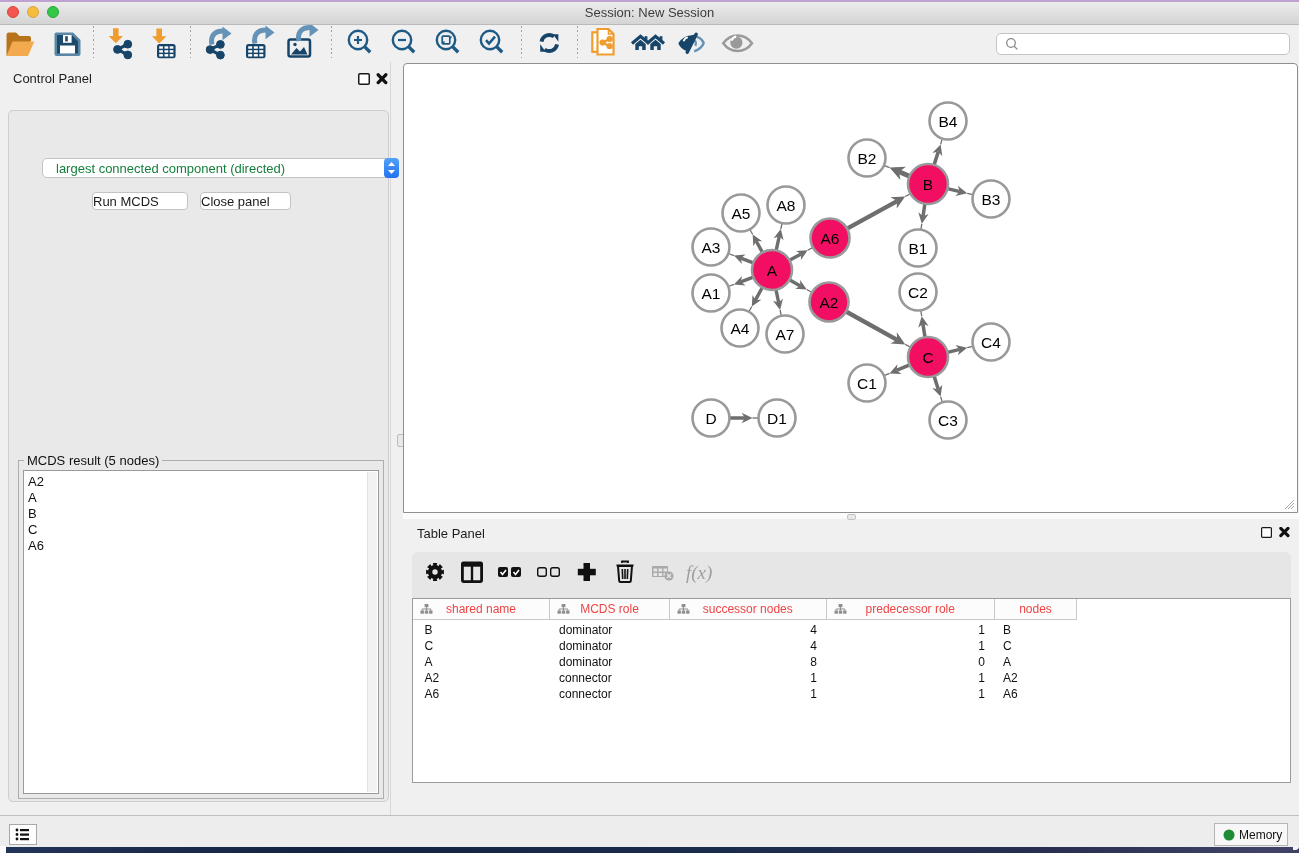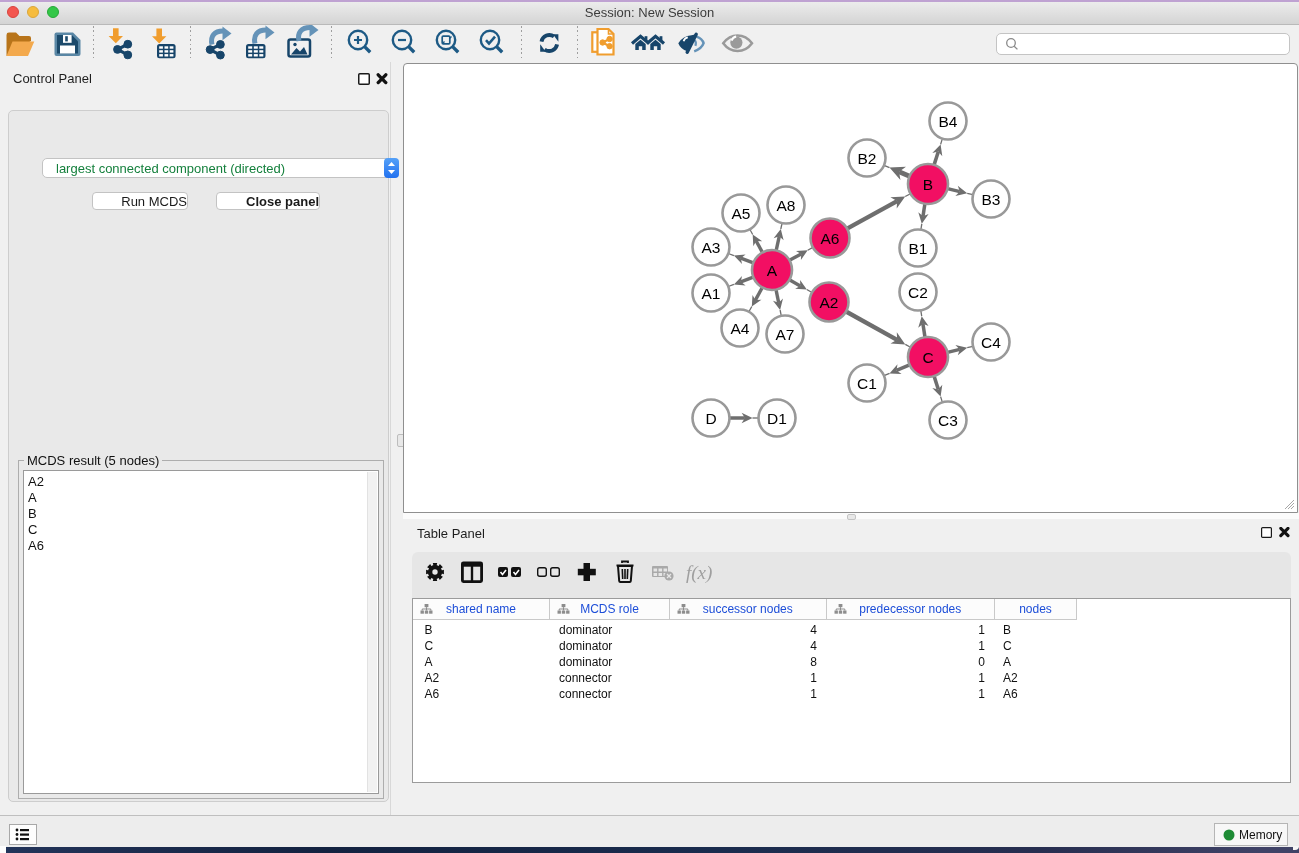"Run MCDS" .btn { text-align: right -> left }
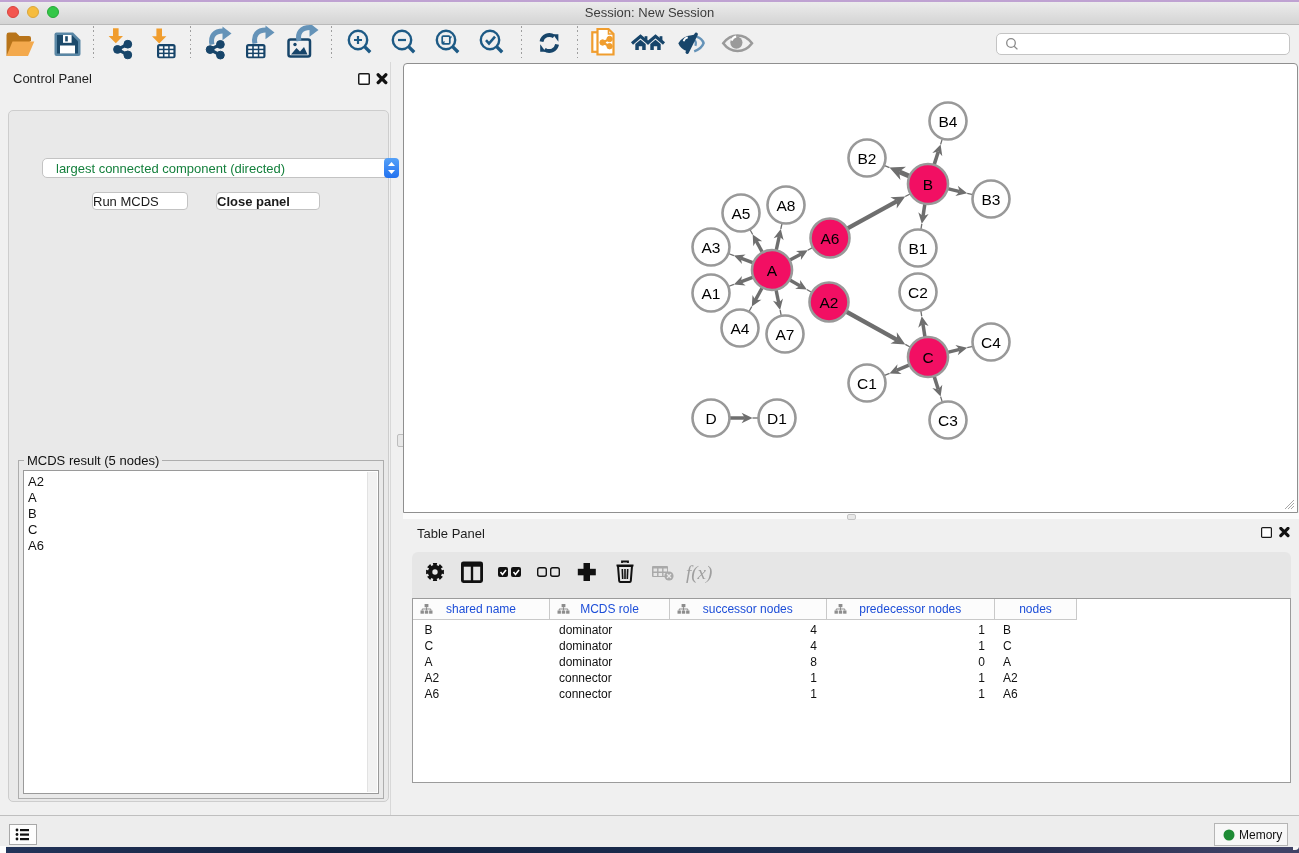"Close panel" div.btn { font-weight: bold -> none; left: 216px -> 200px; width: 104px -> 91px }
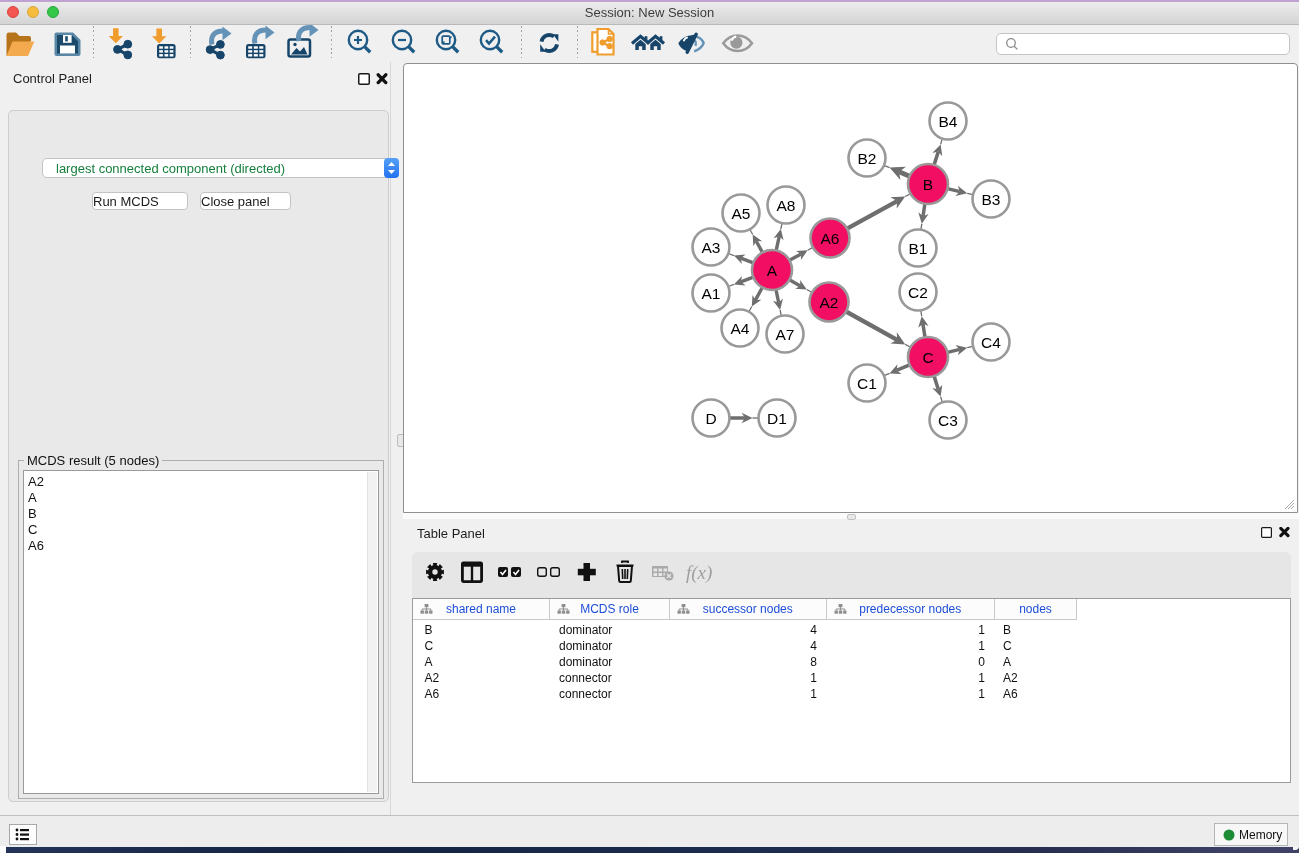"shared name" .hcol { color: #1d4ed8 -> #ef4444 }
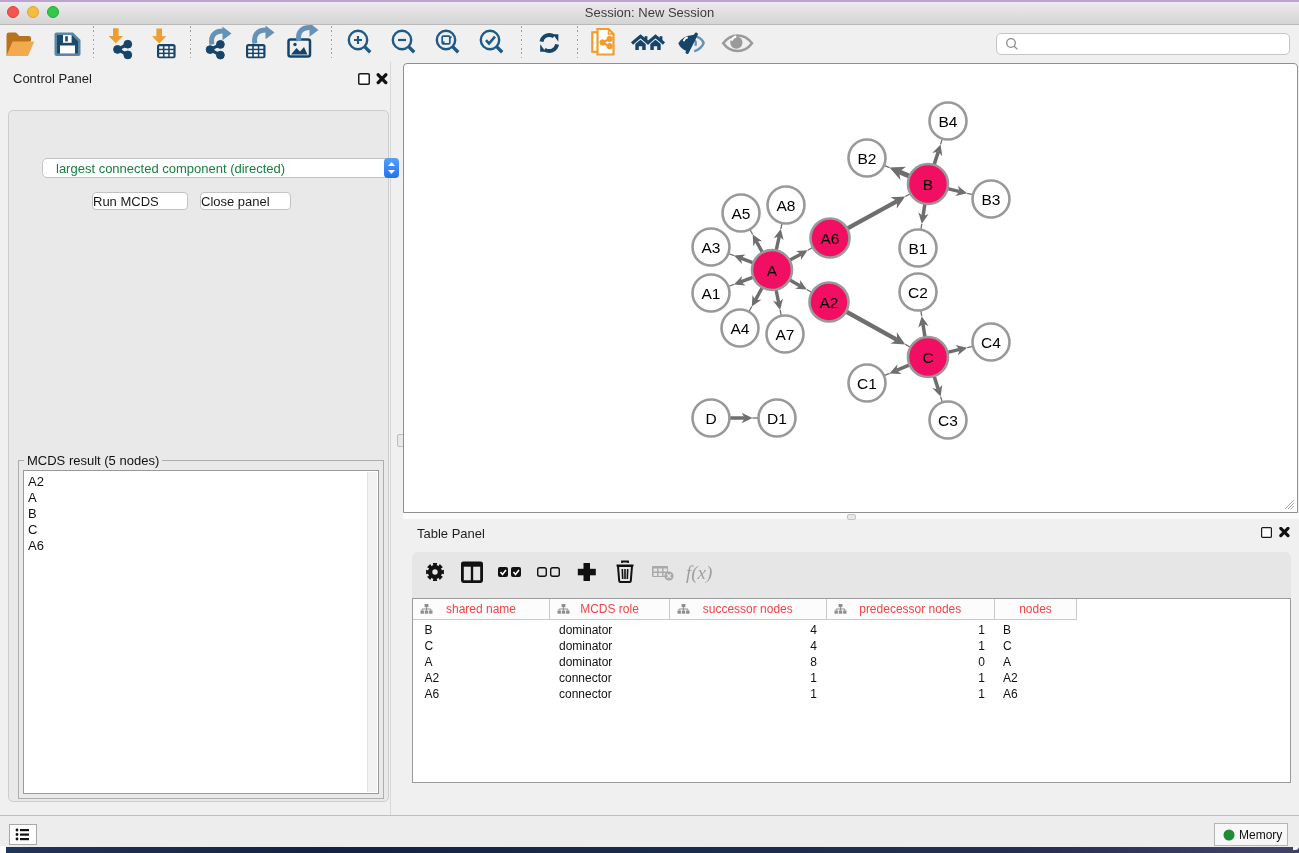"predecessor nodes" span { text: nodes -> role }
